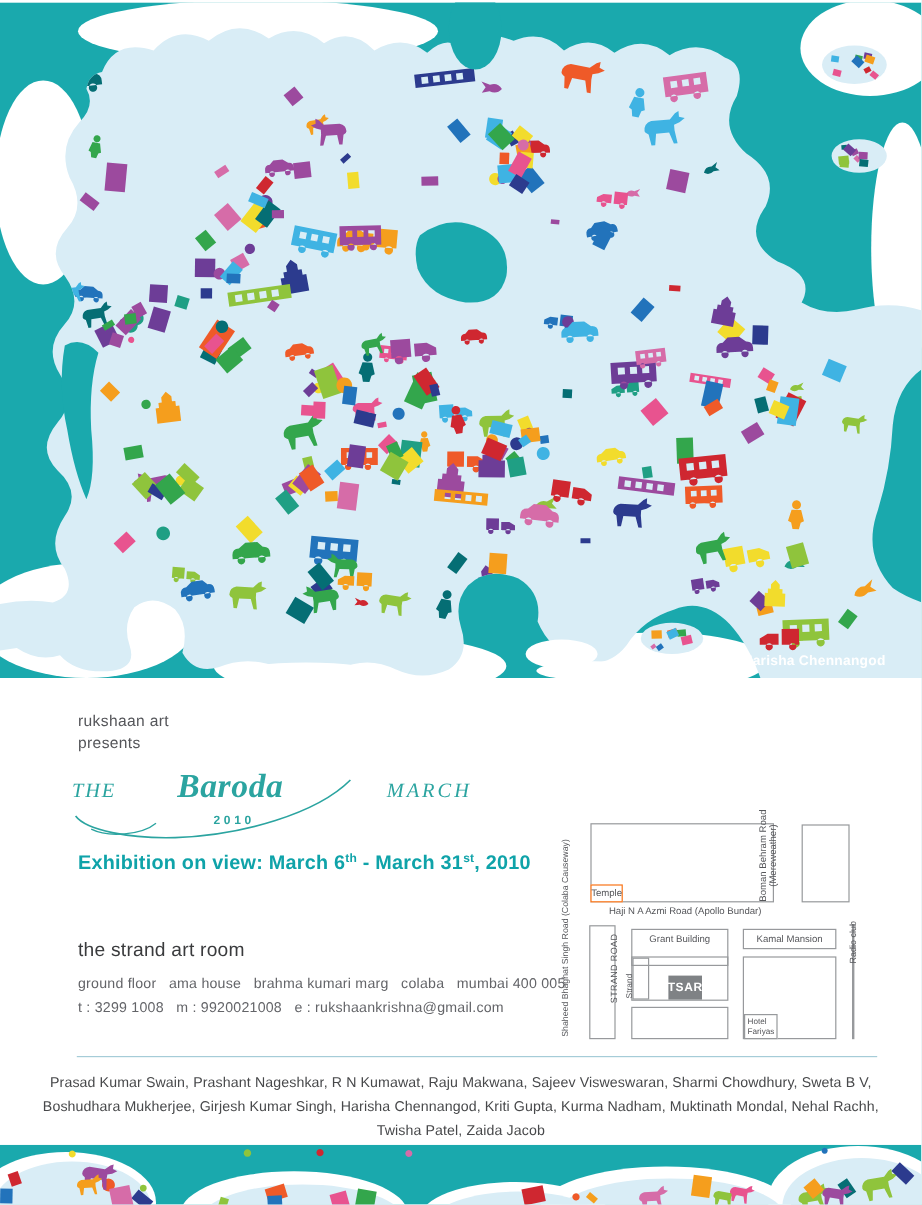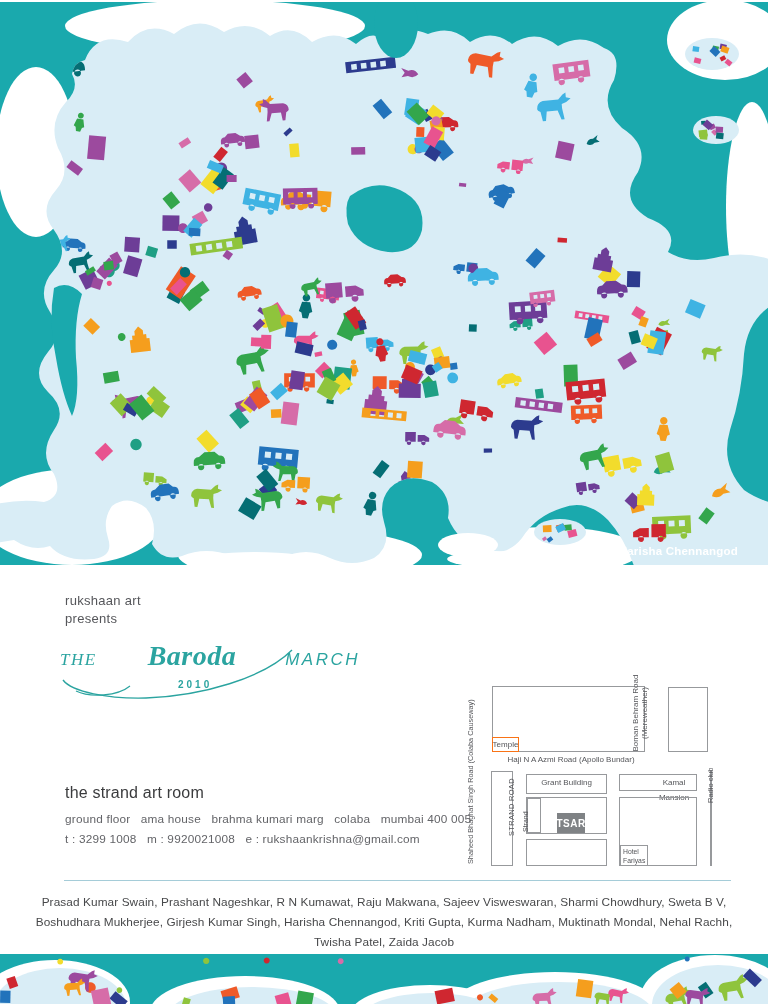"MARCH" .logo-march { font-family: Liberation Sans, sans-serif -> Liberation Serif, serif; margin-left: none -> 37px }
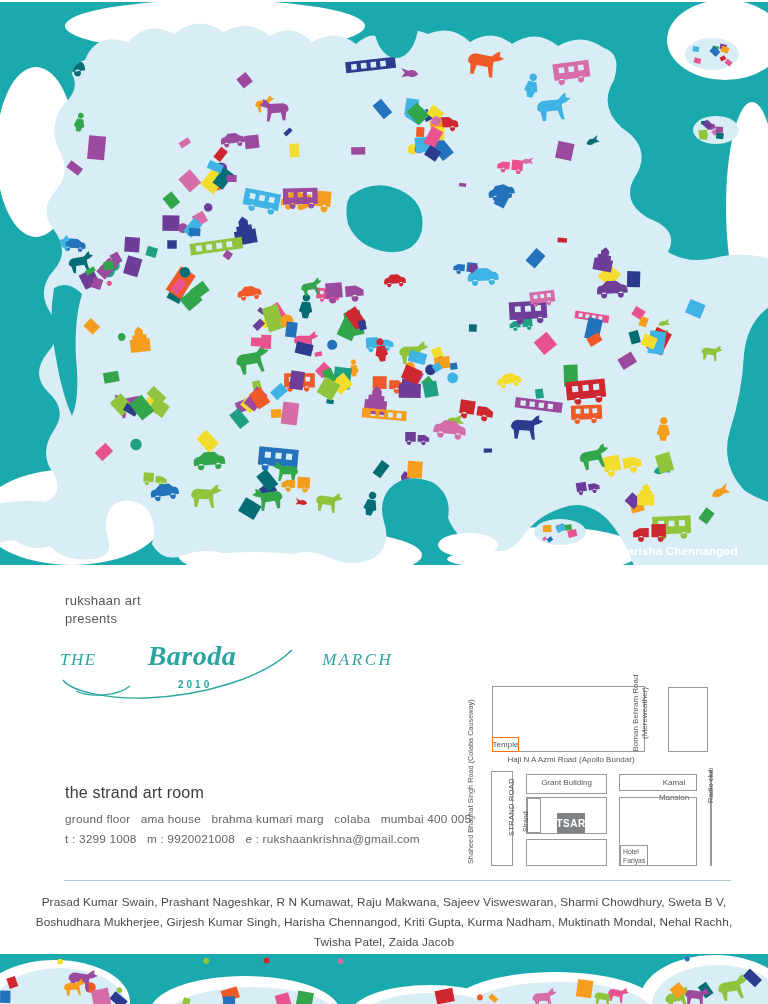"Exhibition on view: March 6th" div.exhibition { html: none -> <div> <span>Exhibition on view: March 6</span><sup>th</sup><span> - March 31</span><sup>st</sup><span>, 2010</span> </div> }
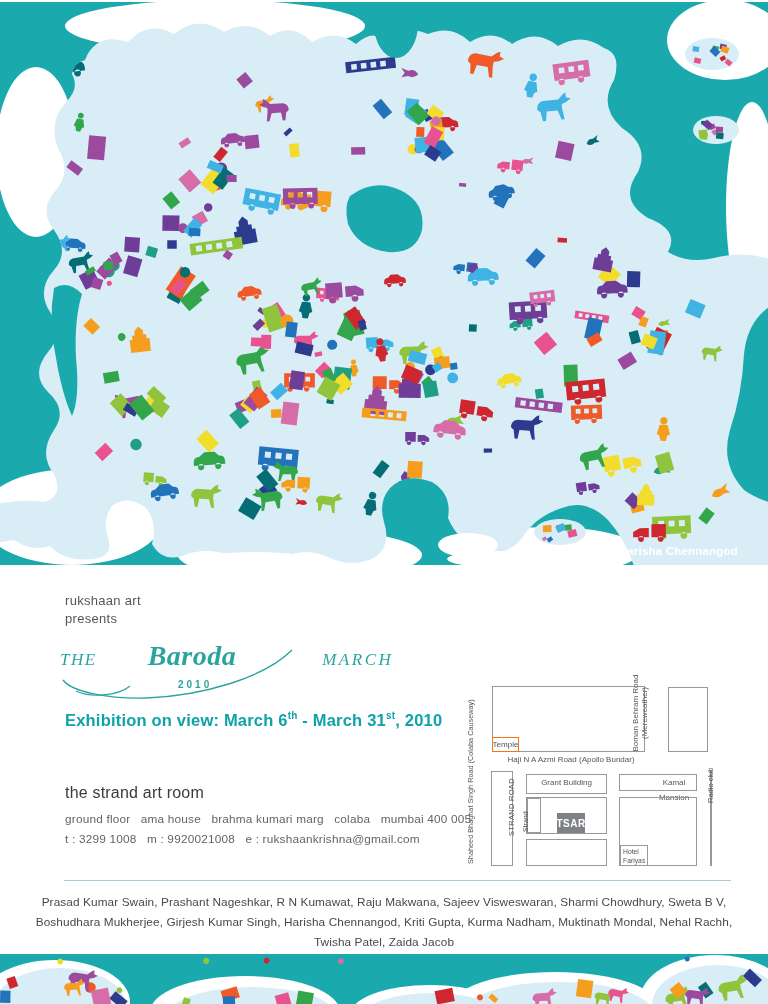"Grant Building" div.mrect { height: 20px -> 31px }
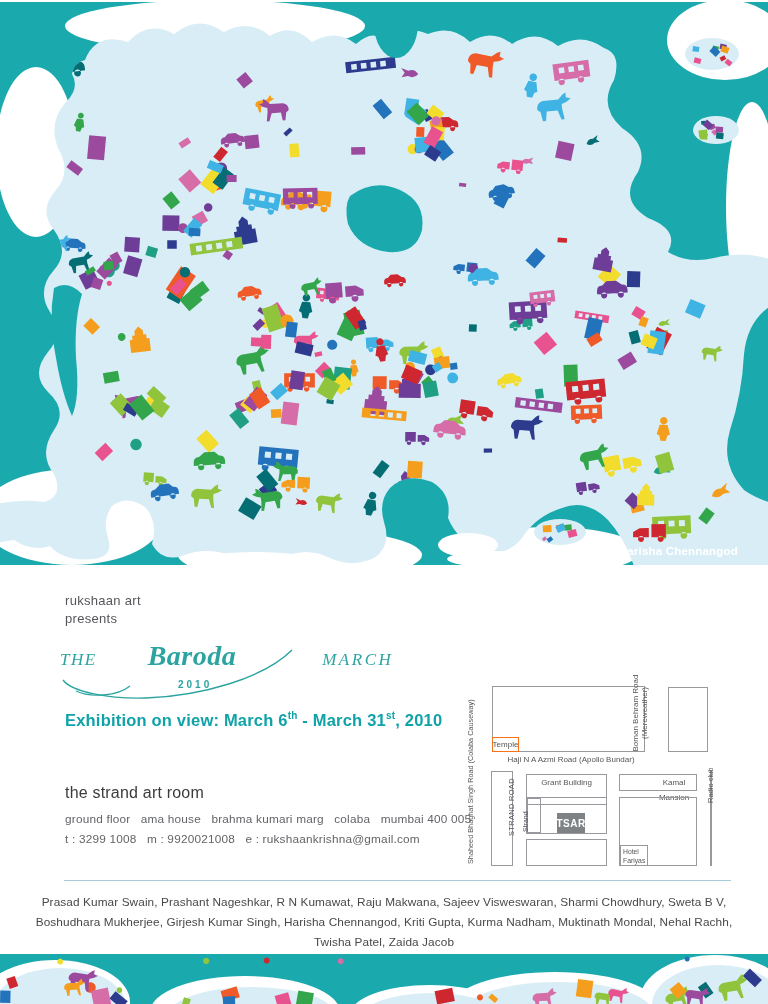"Kamal Mansion" div.mrect { padding-left: 32px -> none }
